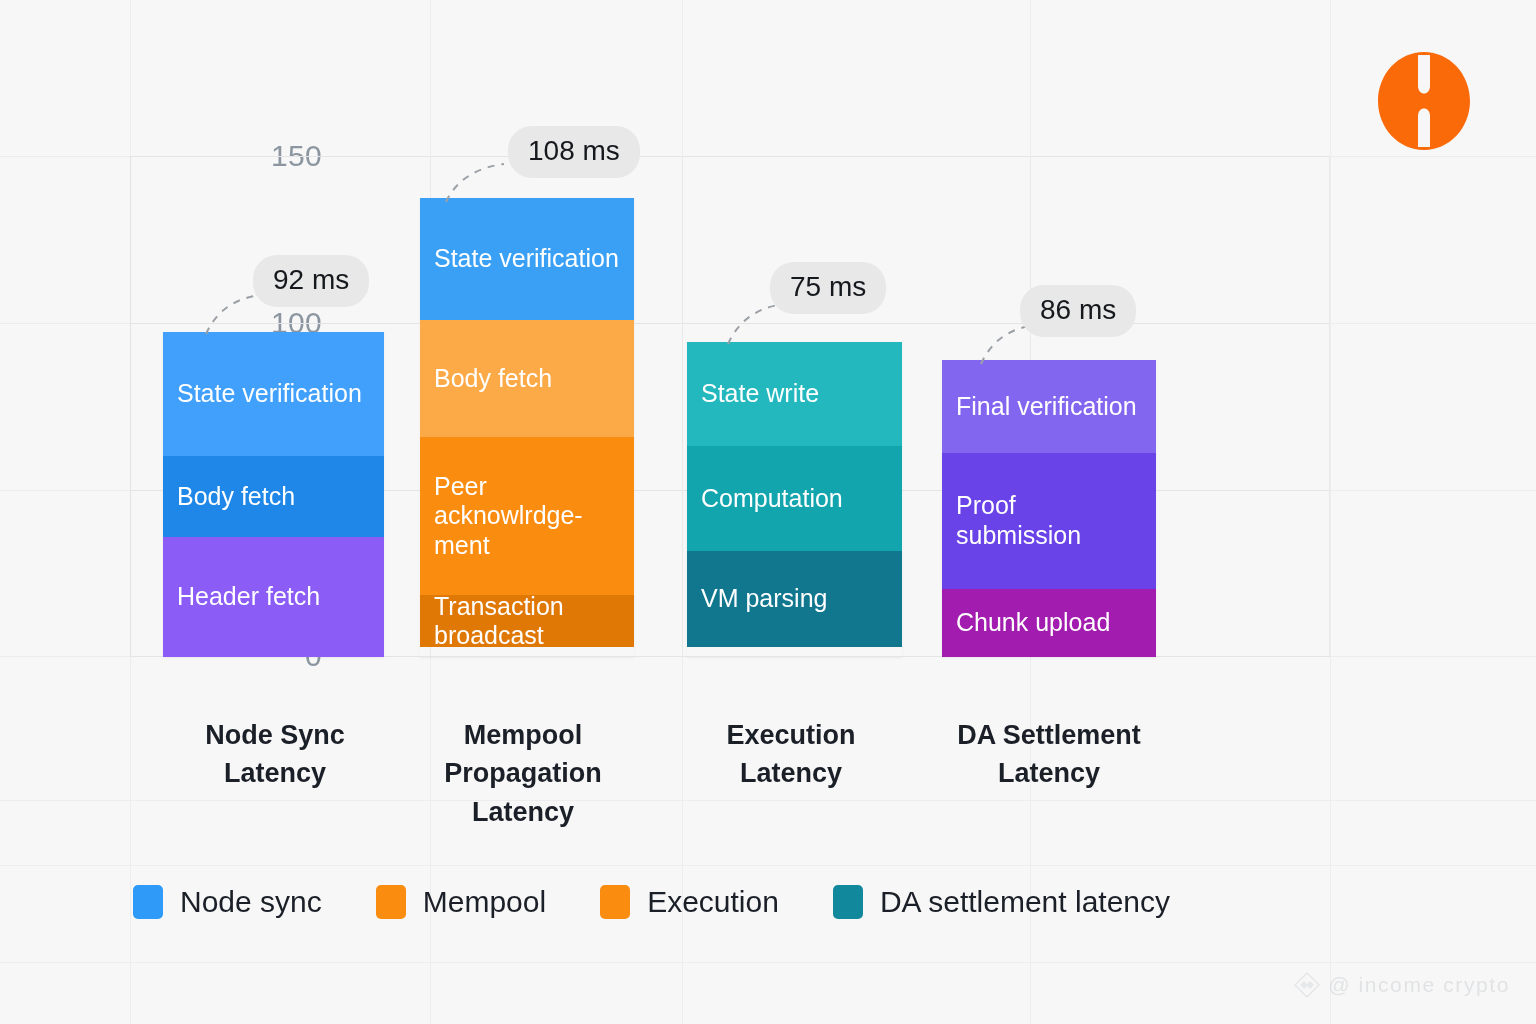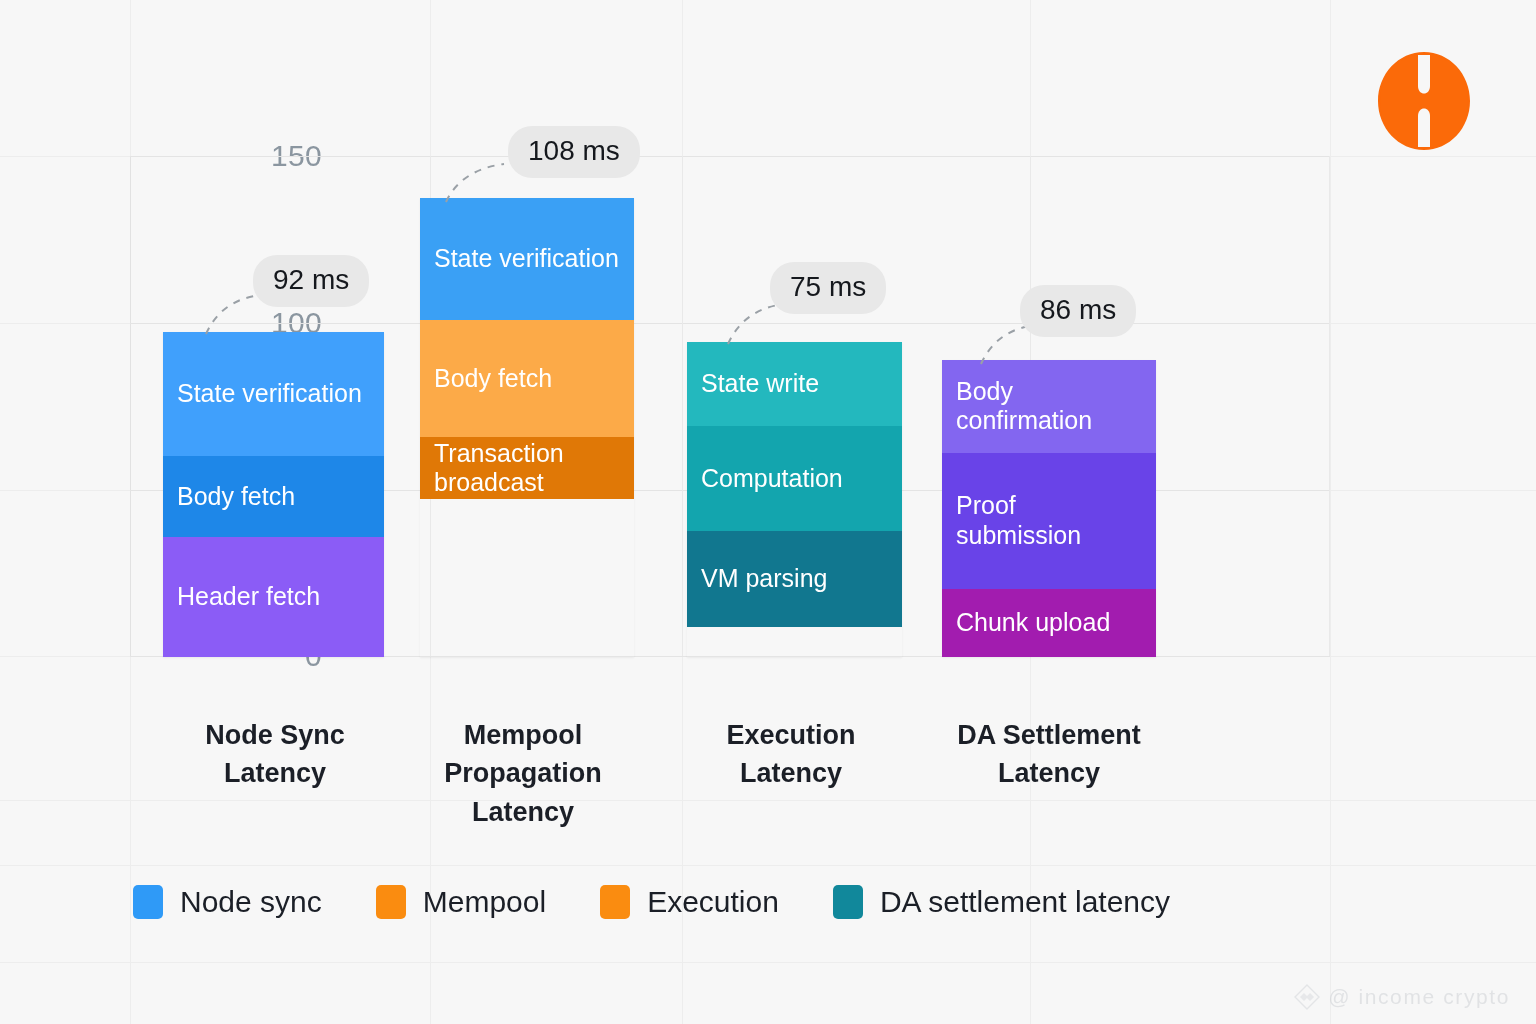"State write" div.seg { height: 84px -> 104px }
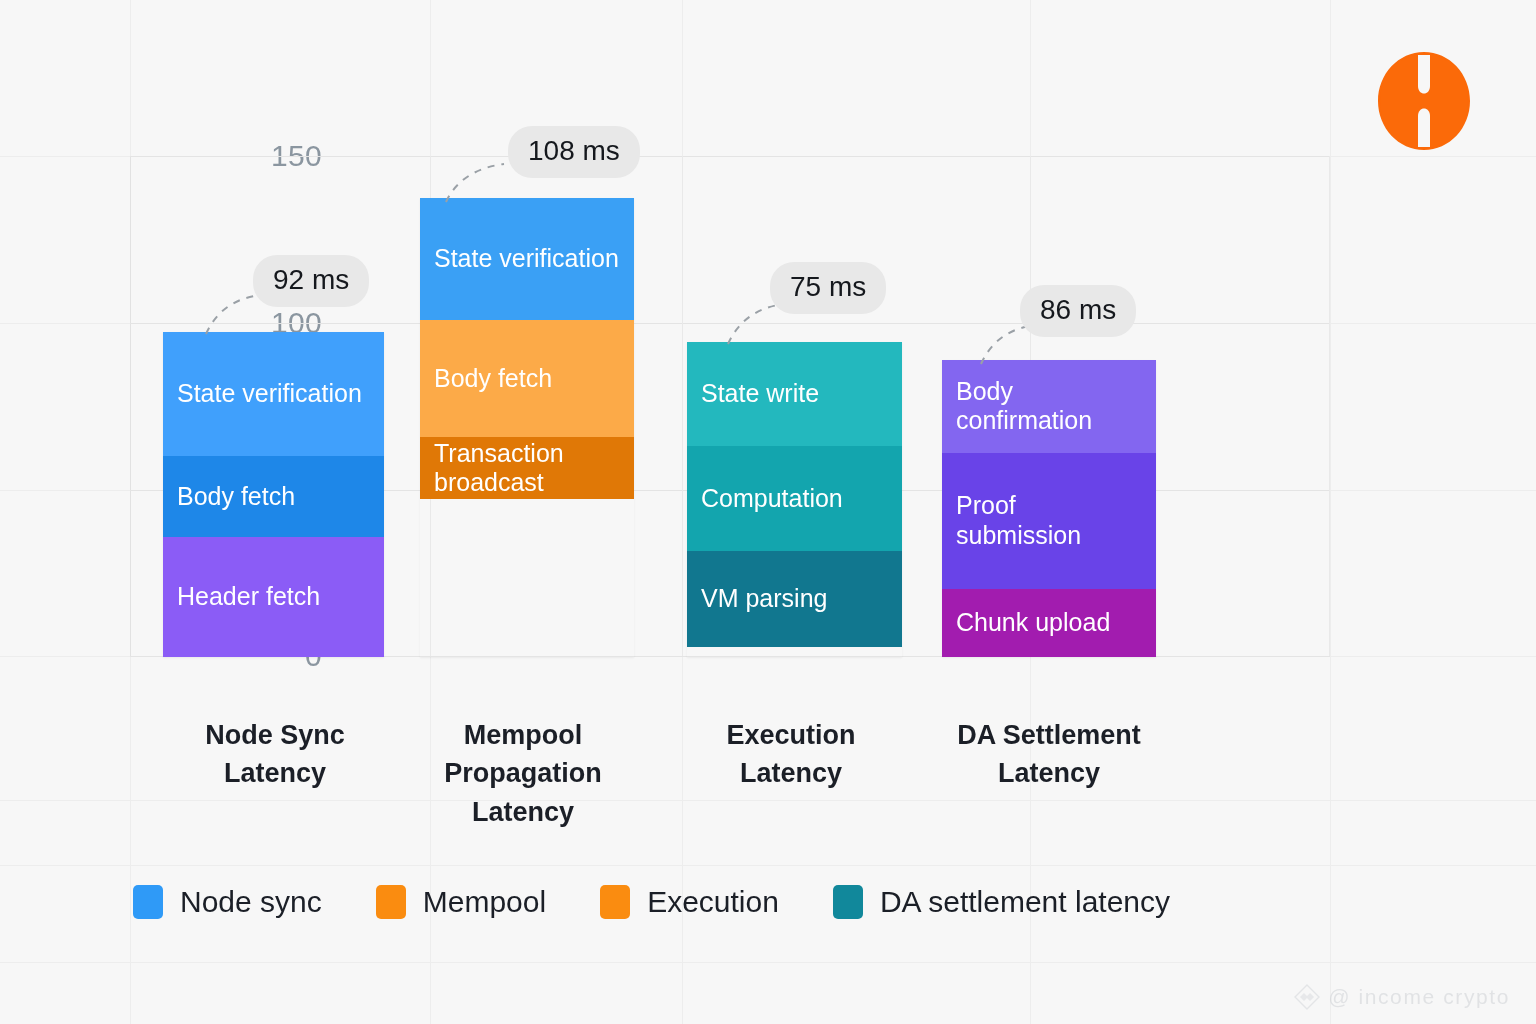"Body confirmation" span { text: Body confirmation -> Final verification }
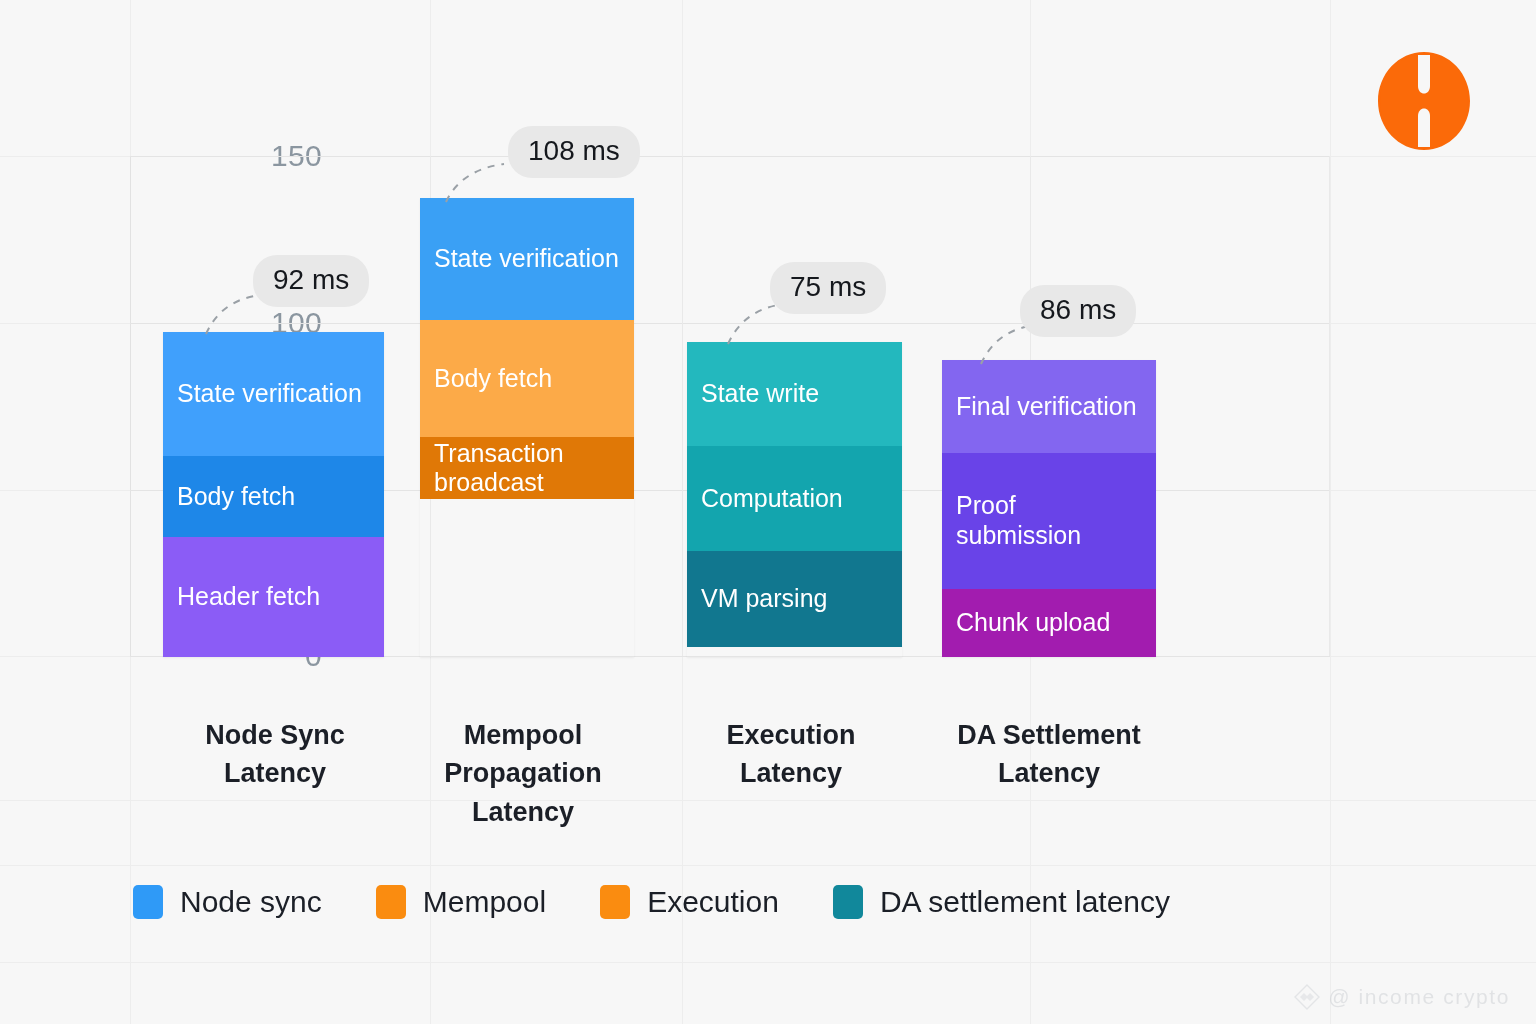"Peer acknowlrdge-ment" div.seg { html: none -> <div> <span>Peer acknowlrdge-ment</span> </div> }
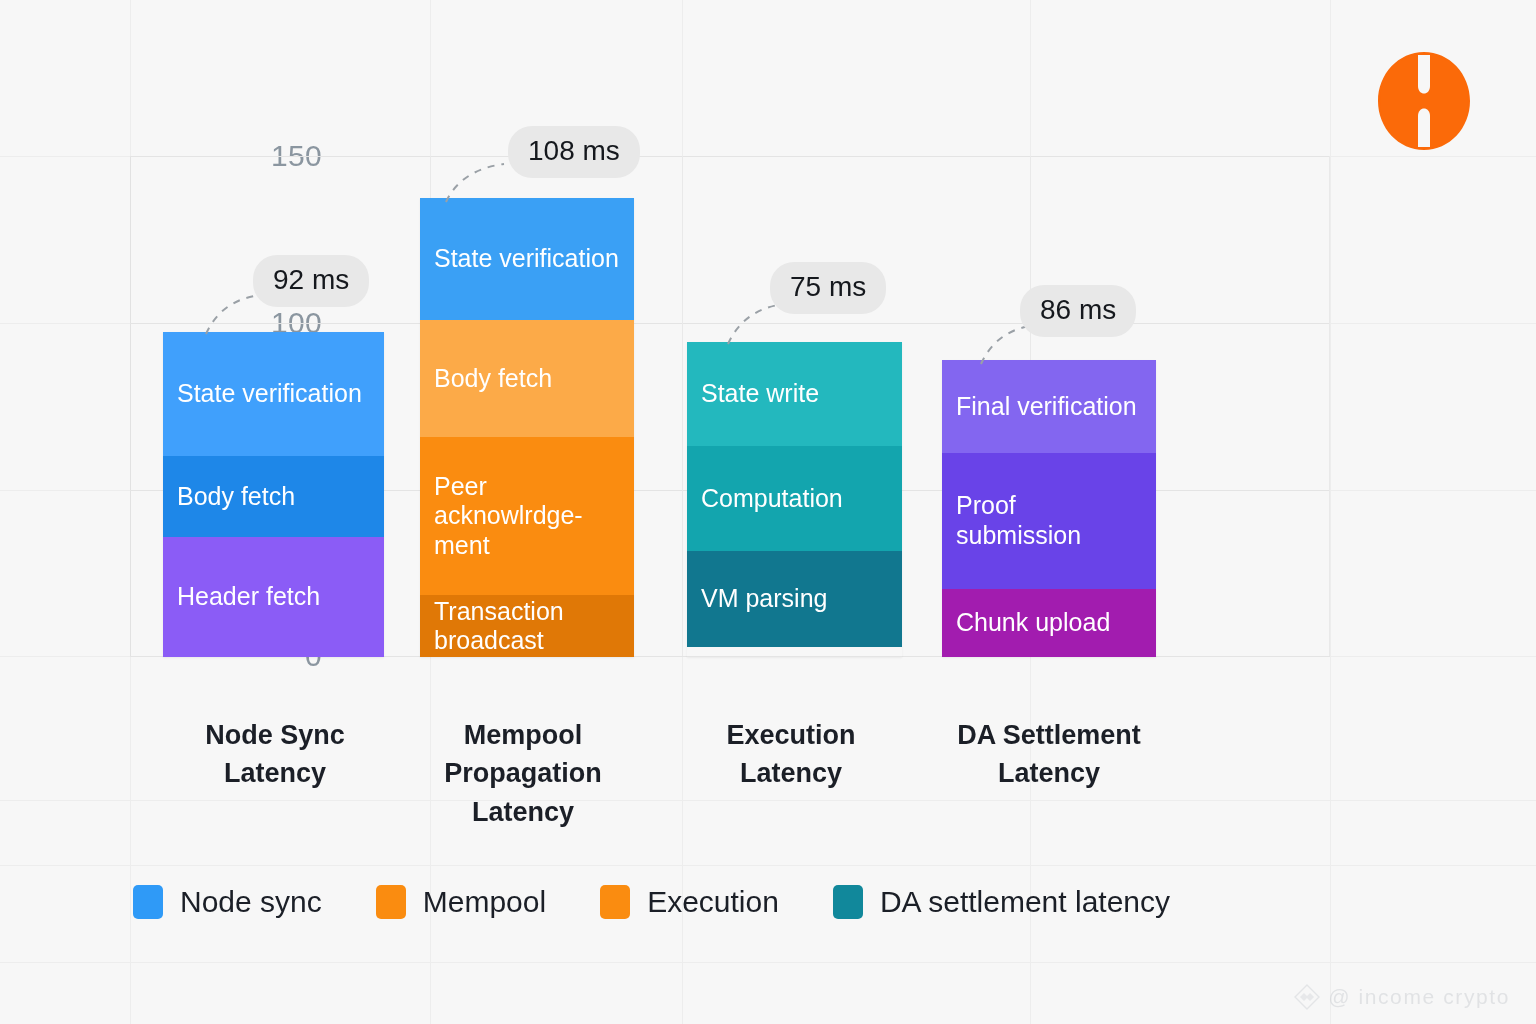"Transaction broadcast" div.seg { height: 62px -> 52px }
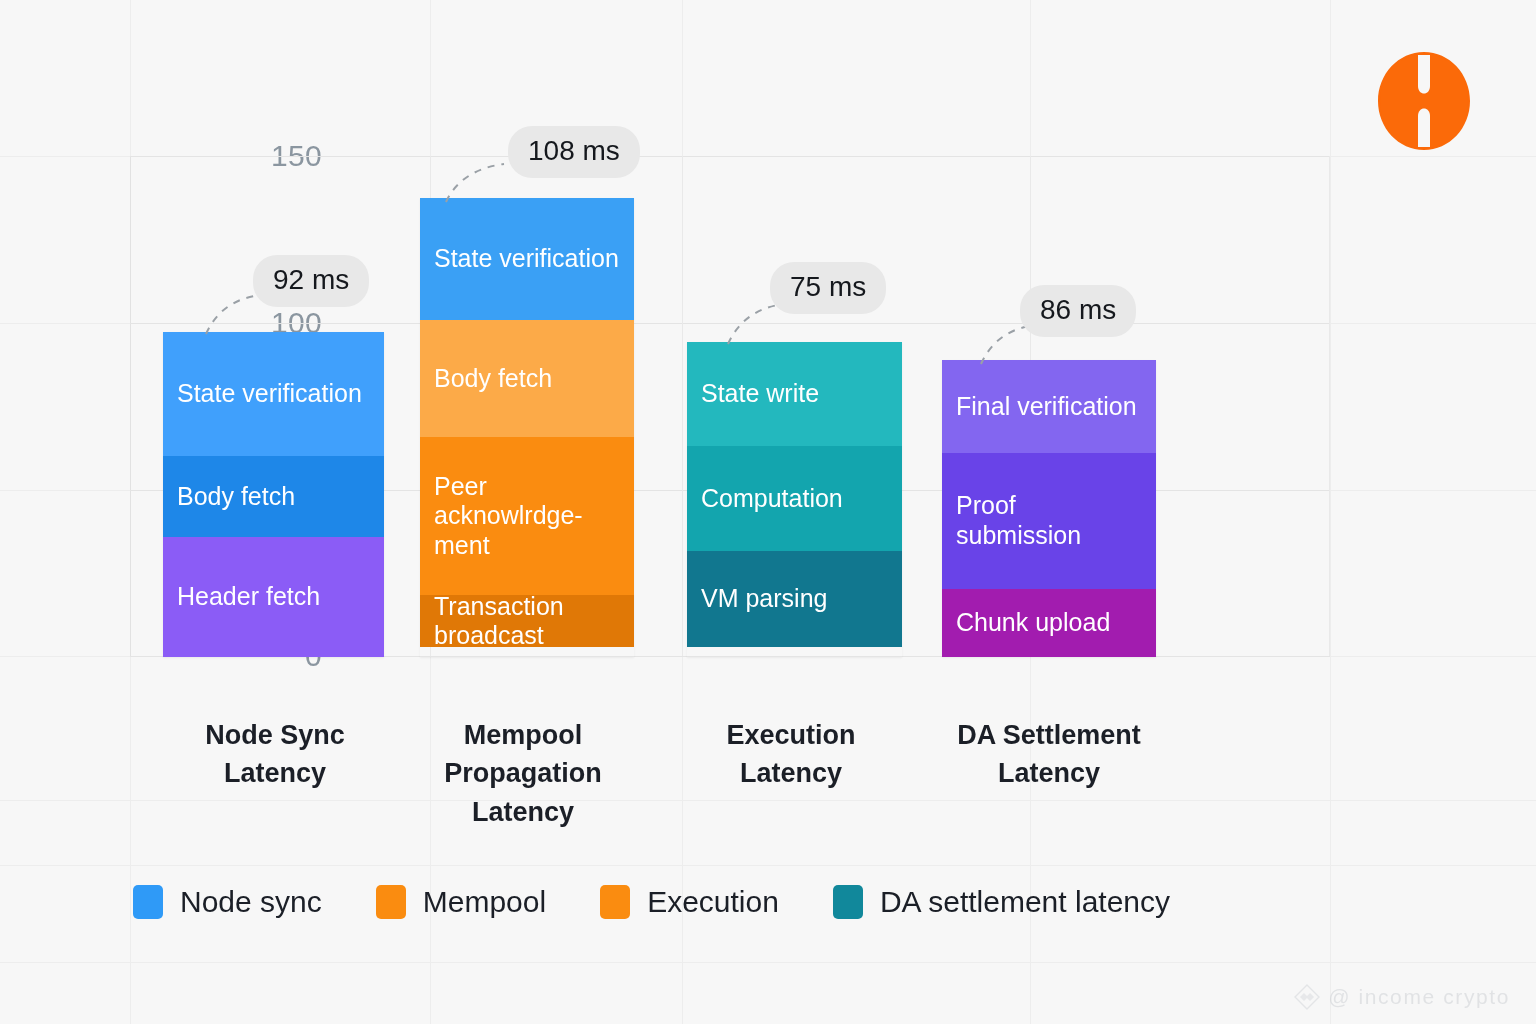"@ income crypto" .watermark { bottom: 14px -> 26px }
